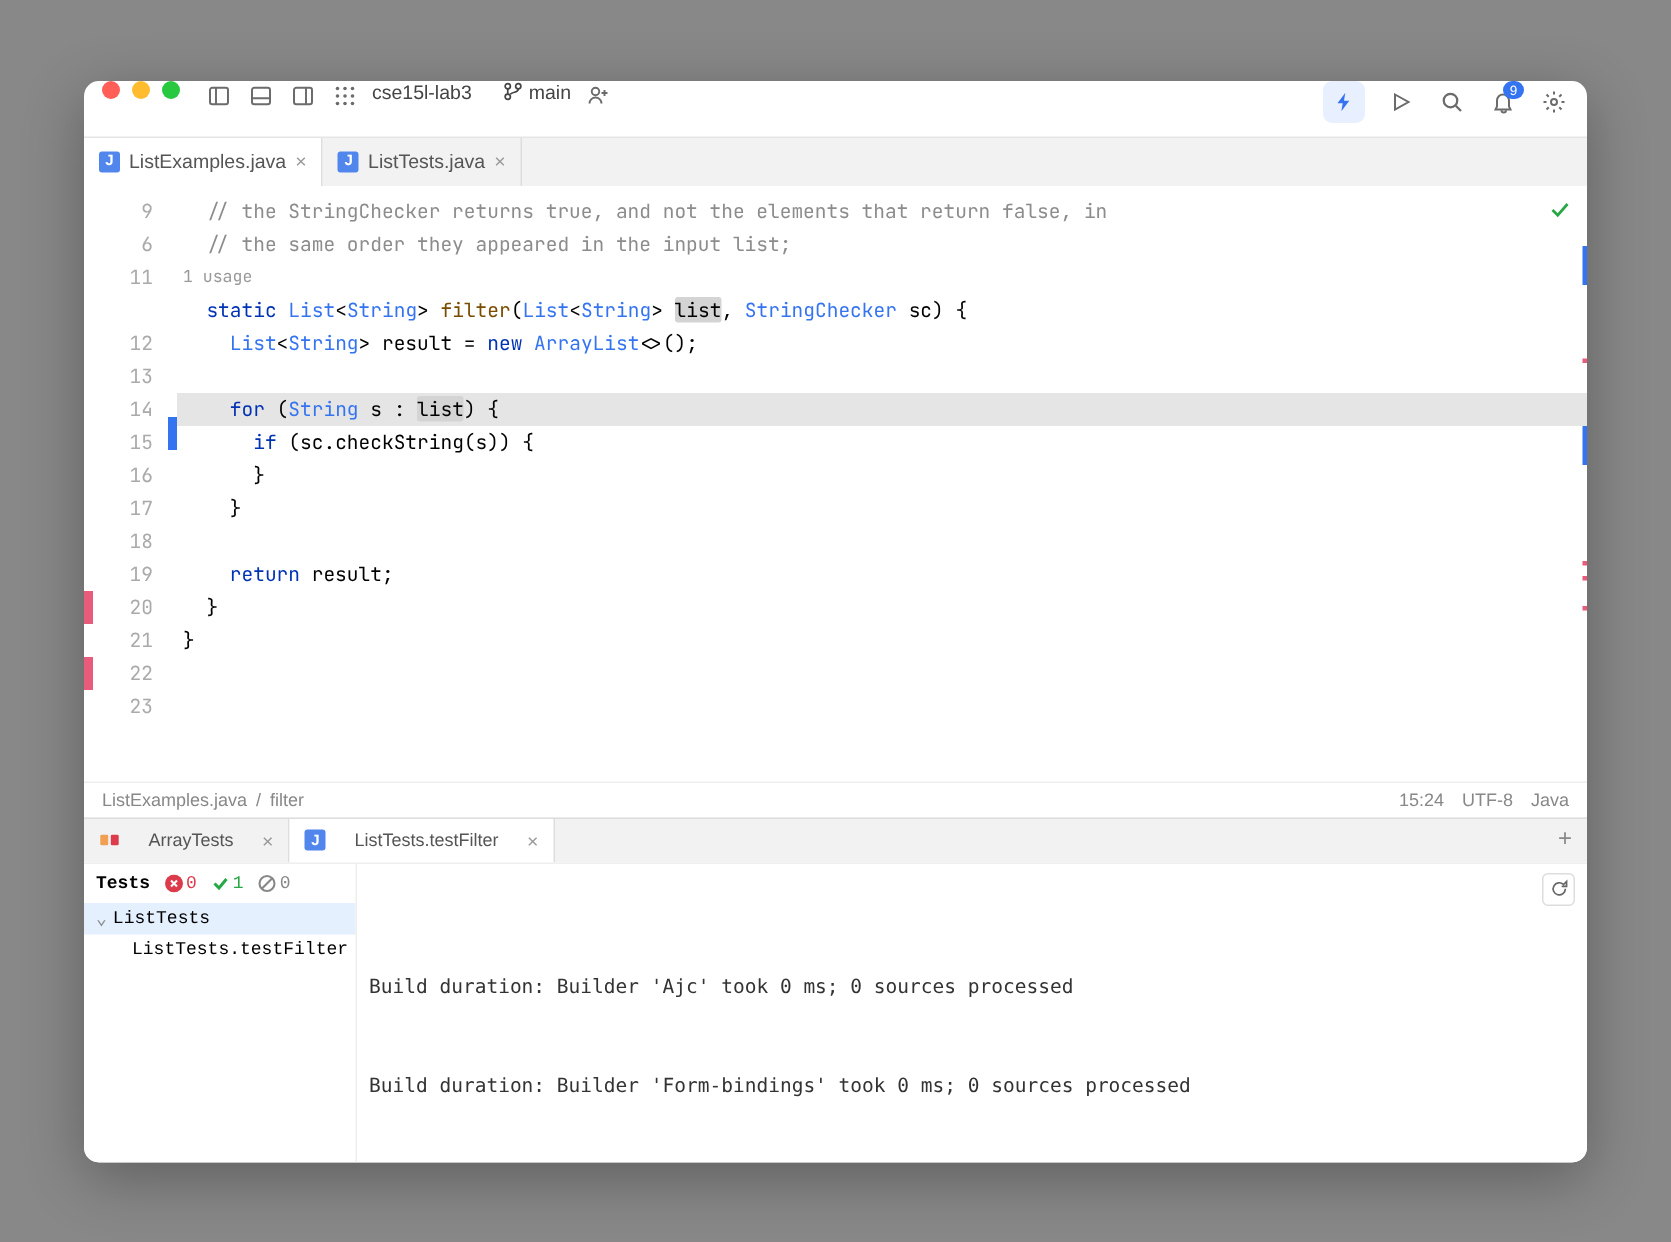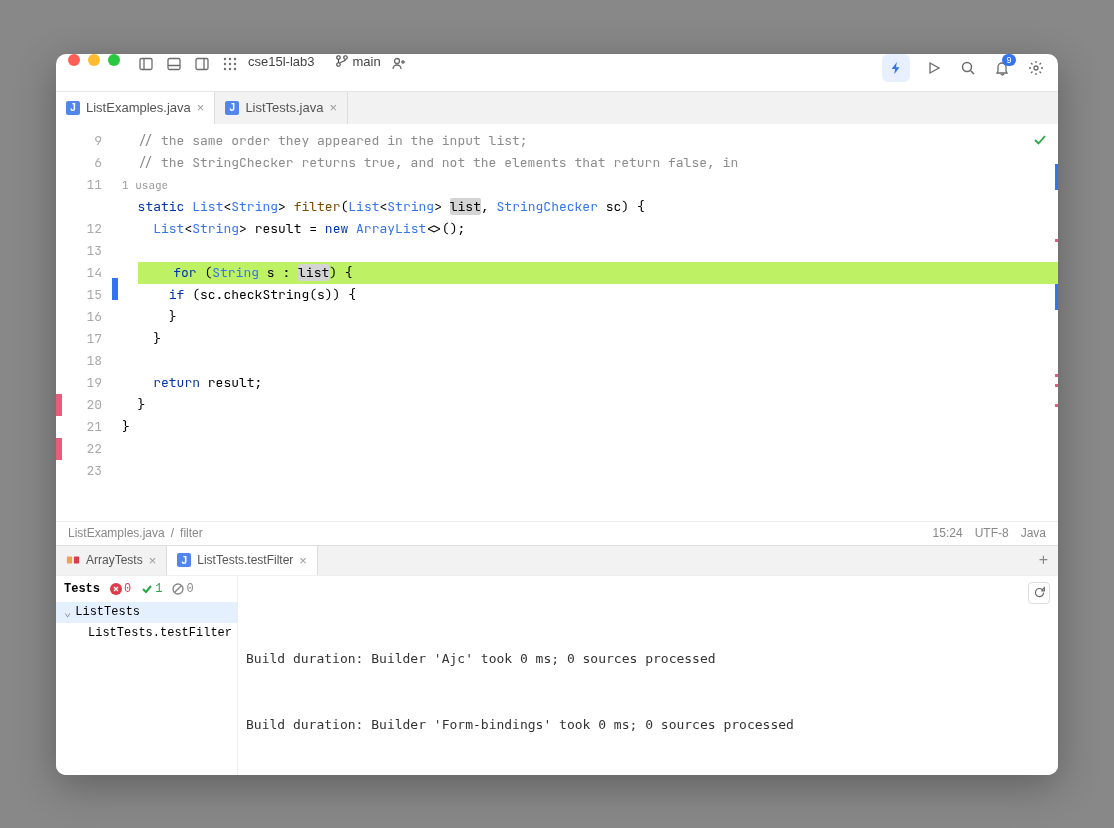"// the same order they" div.code-line { order: before "// the StringChecker returns true," -> after "// the StringChecker returns true," }
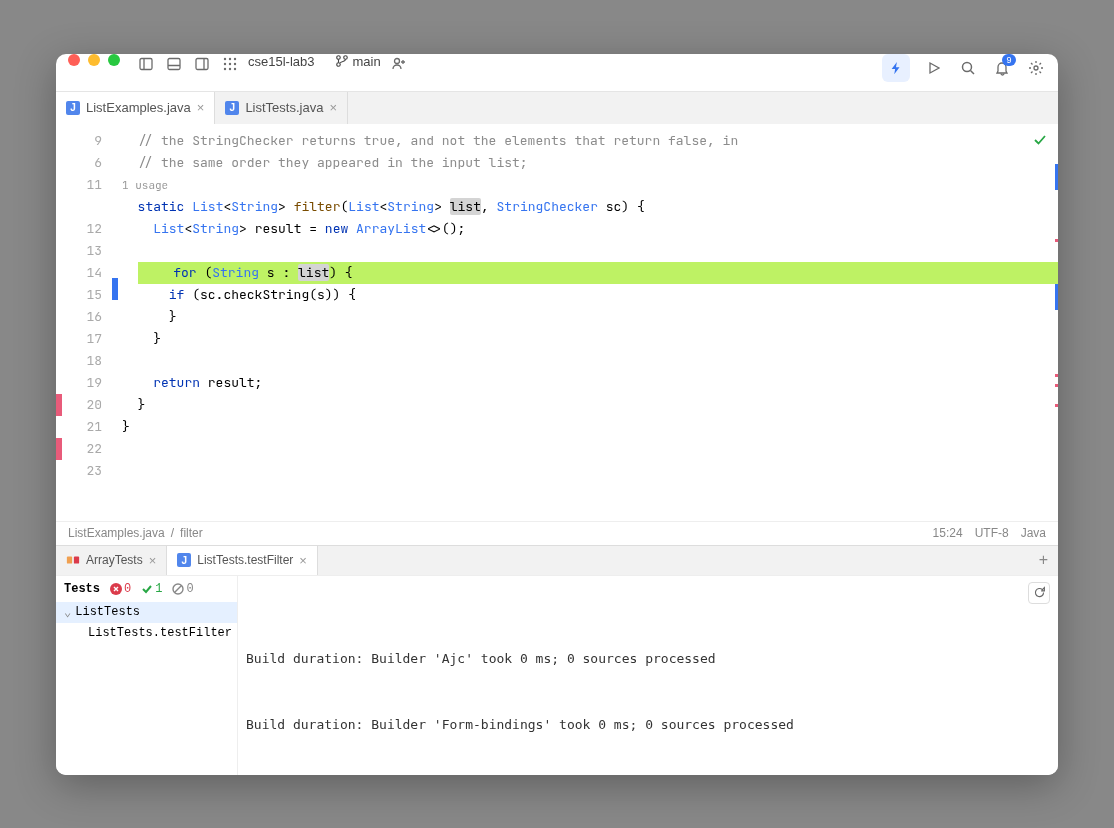"for (String s : list)" .code-line.hl { background: #bef264 -> #e5e5e5; margin-left: 20px -> none }
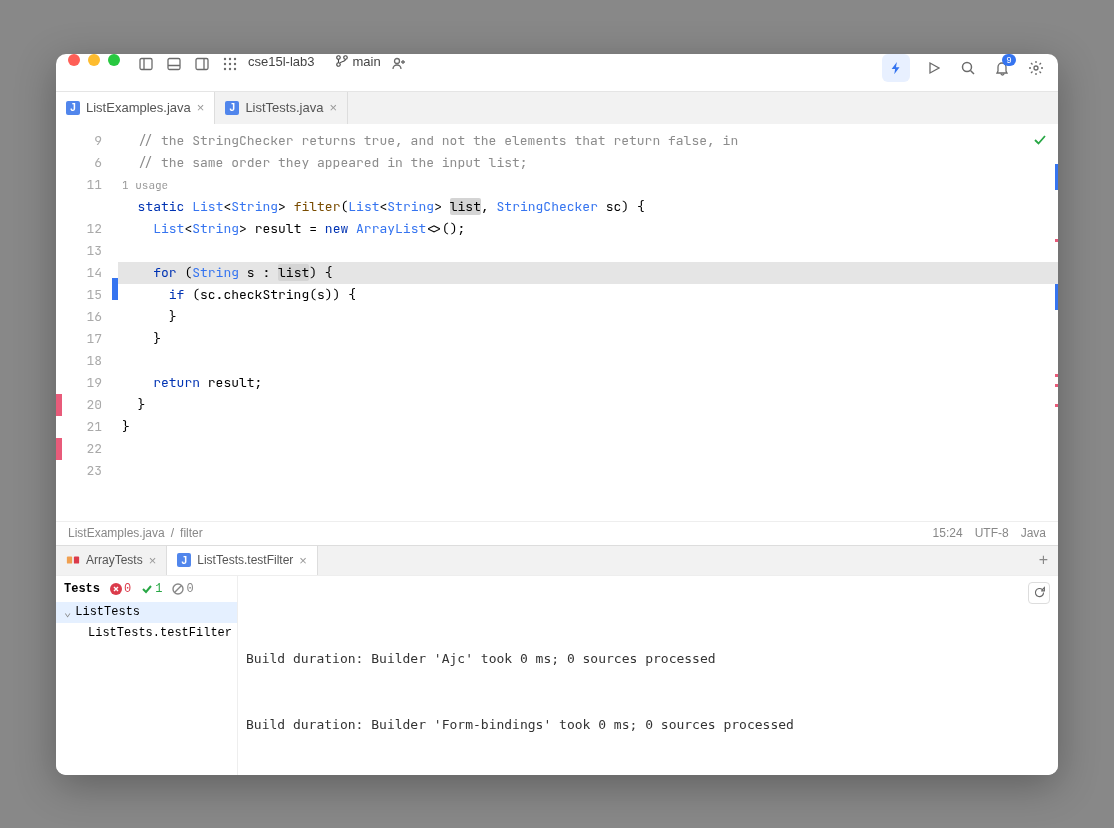"ArrayTests" .ptab { gap: 6px -> 19px }
